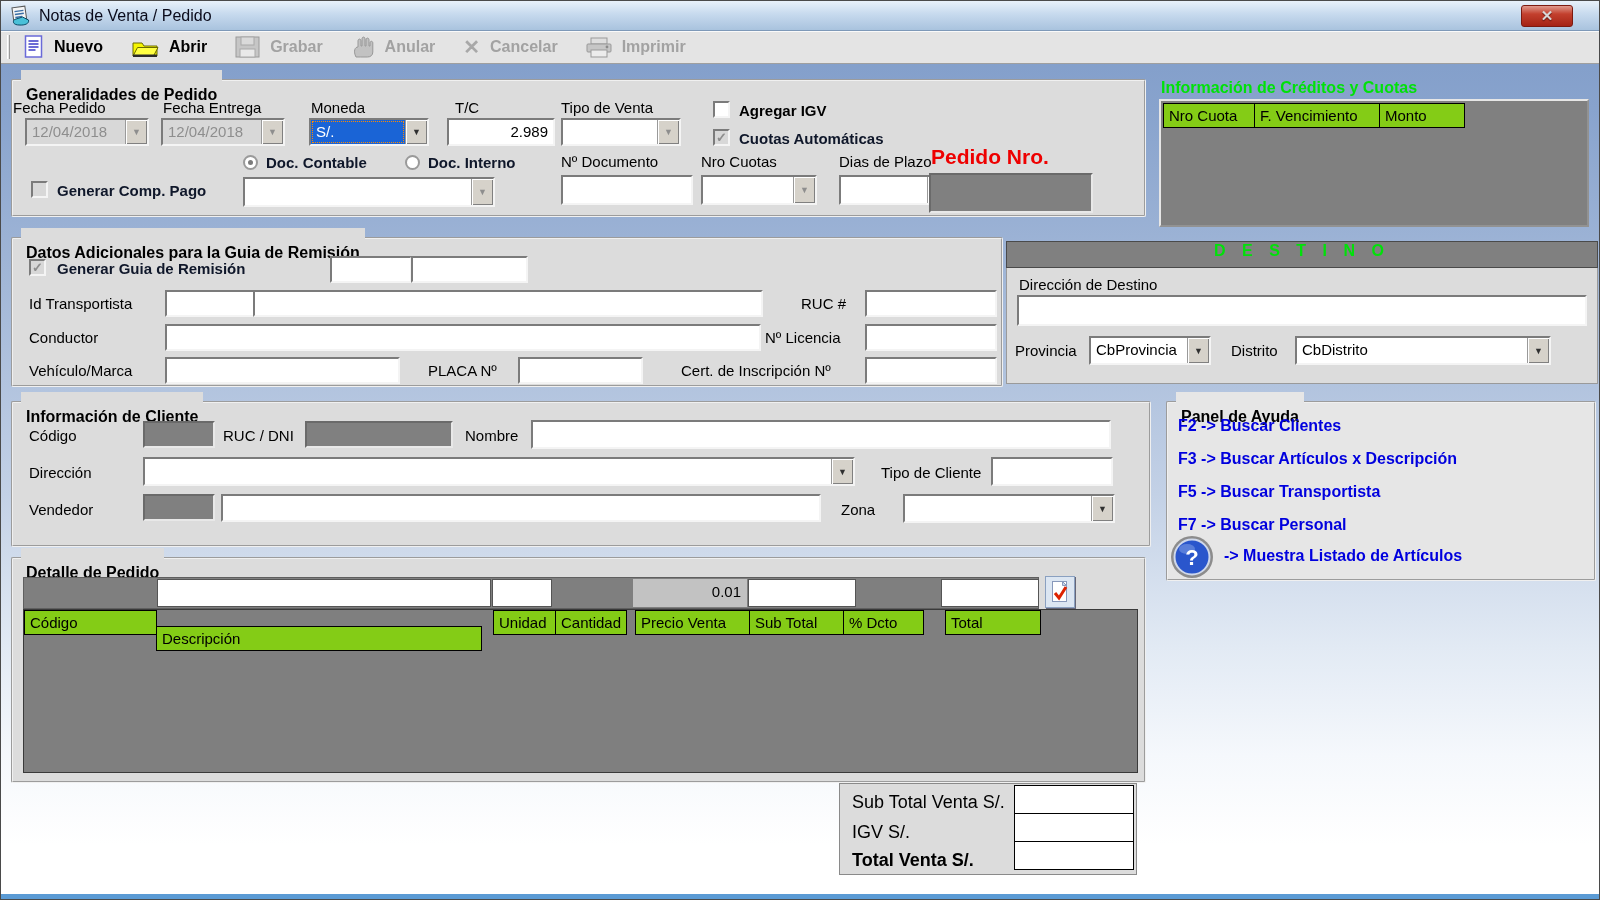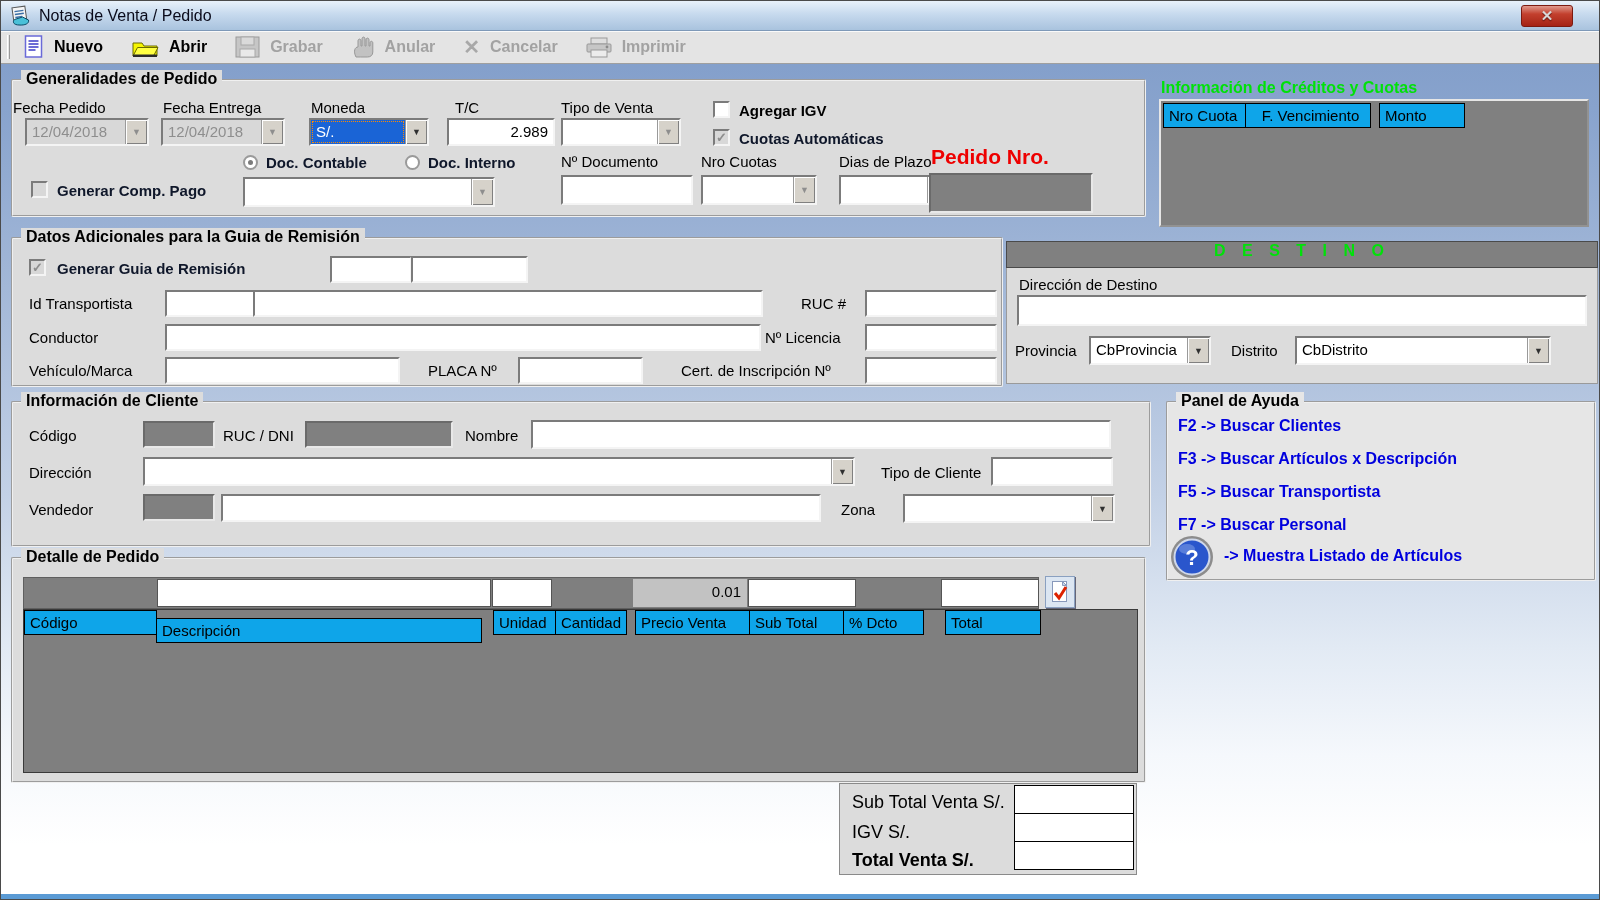"Generalidades de Pedido" .legend { padding: 0 5px -> 16px 5px }
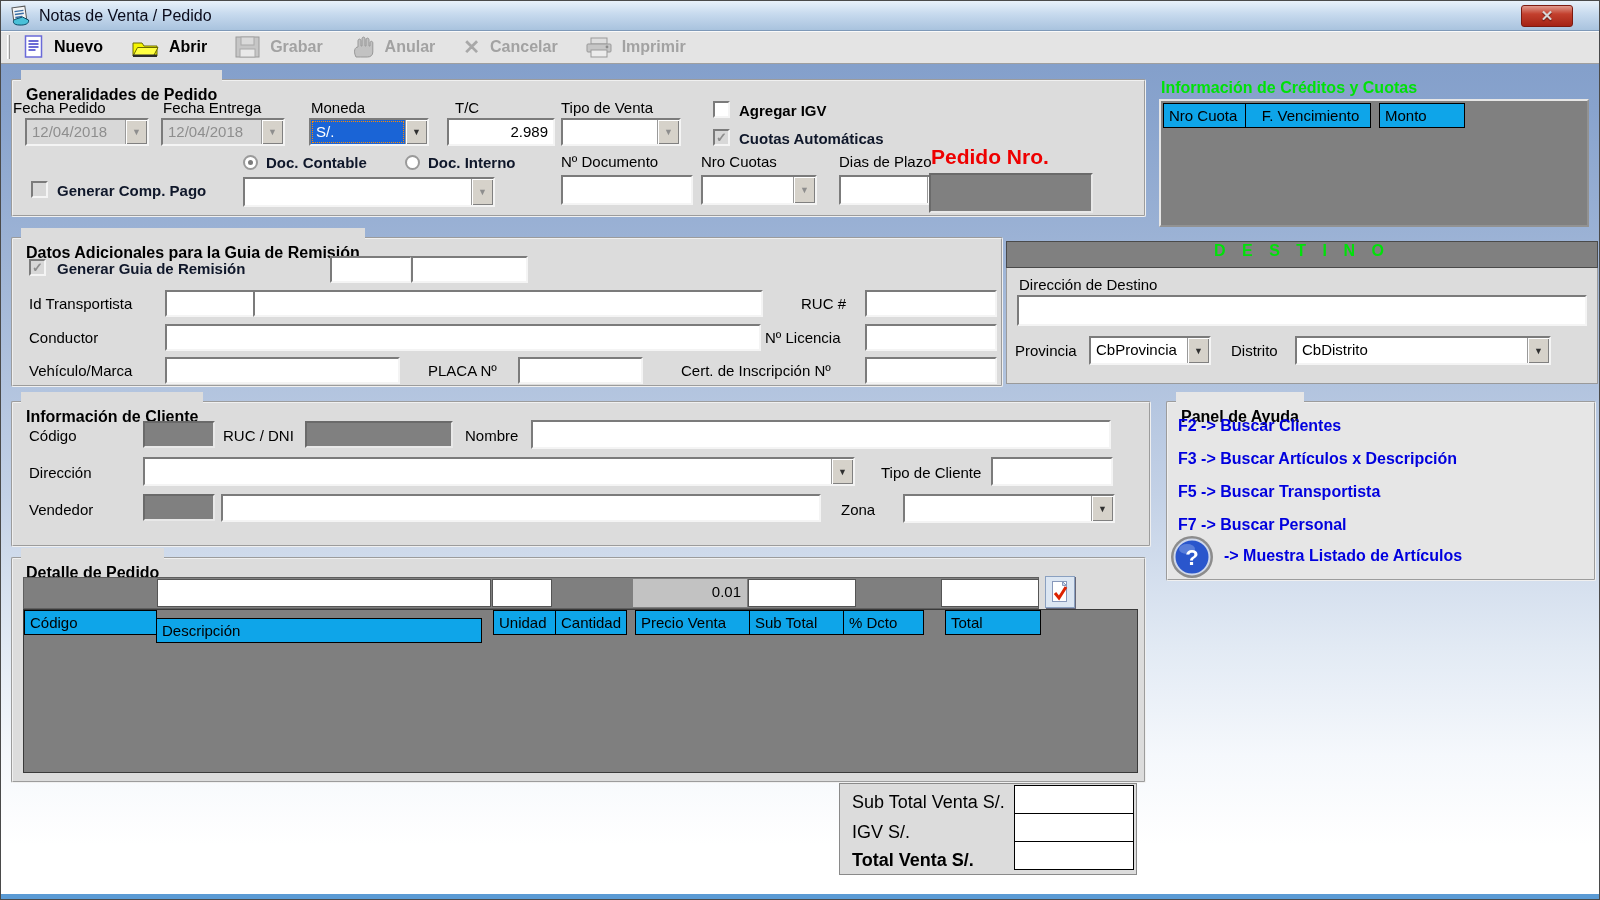"Nro Cuota" .hcell { background: #0ea5e9 -> #84cc16 }
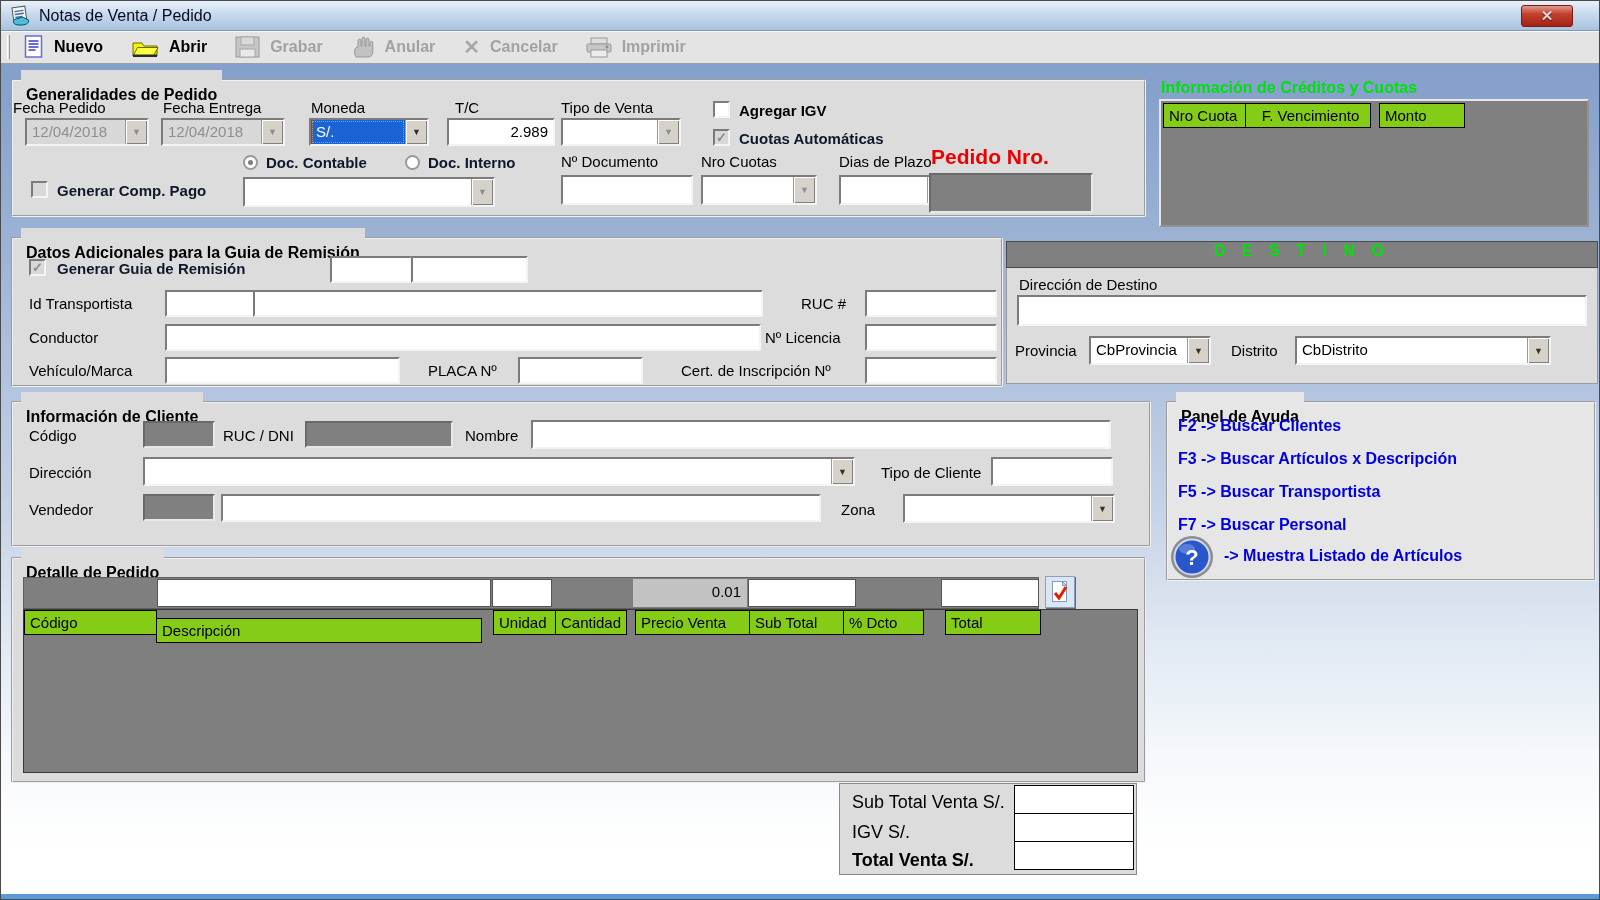"F. Vencimiento" div.hcell { left: 84px -> 93px; text-align: center -> none }
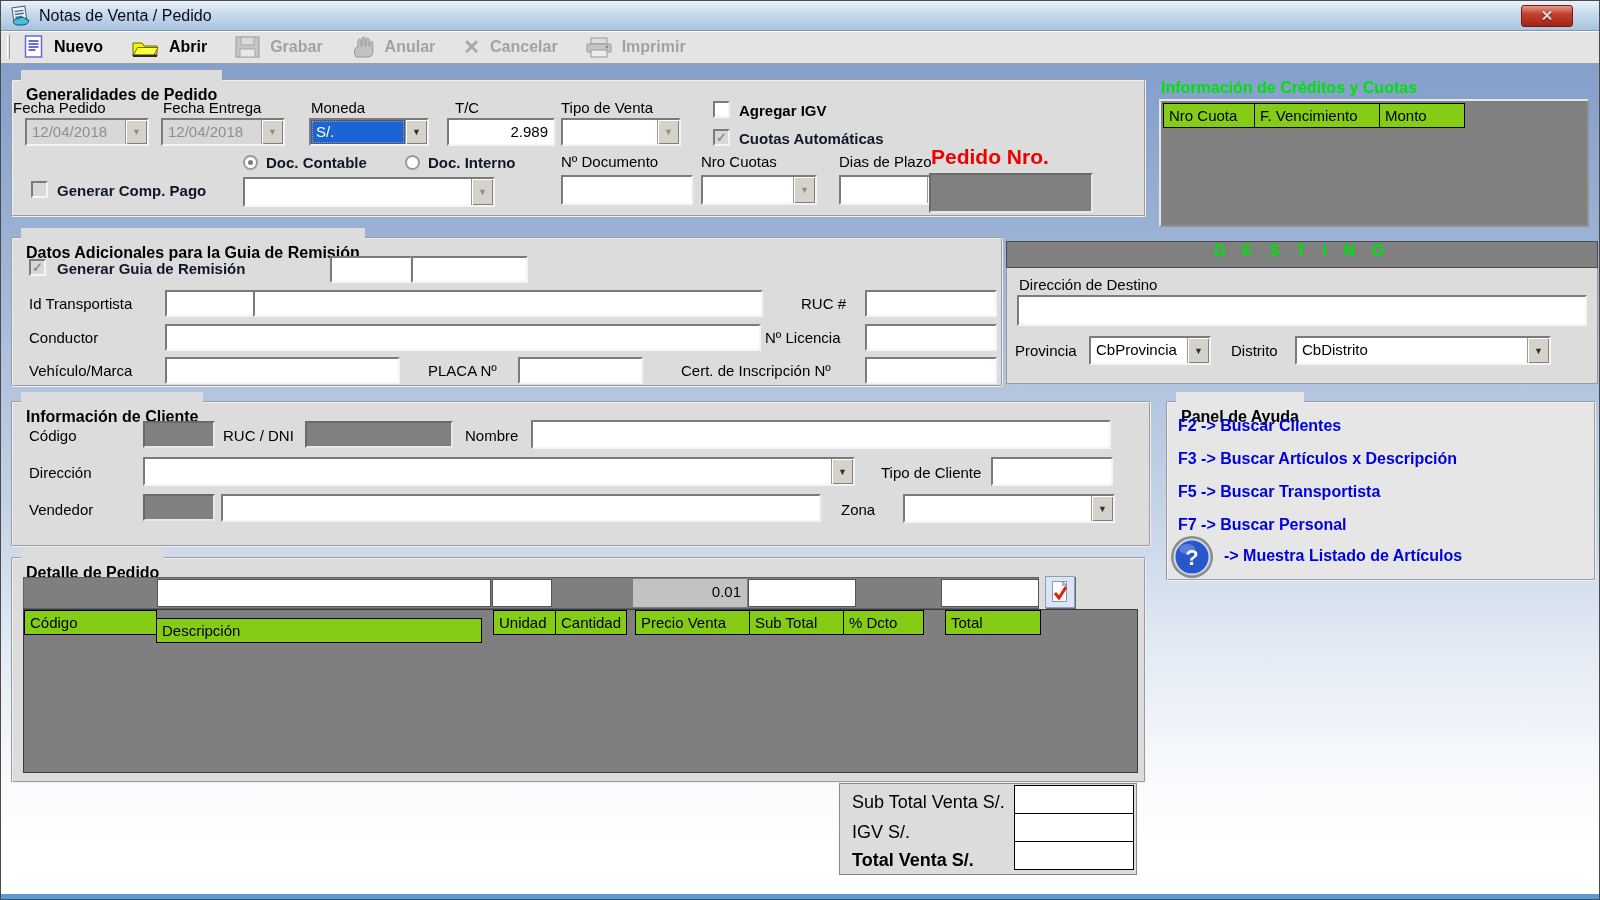"Descripción" div.hcell { top: 8px -> 16px }
